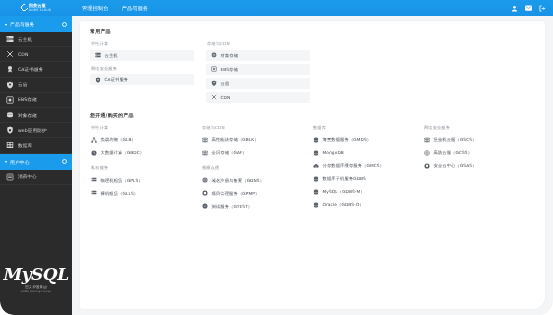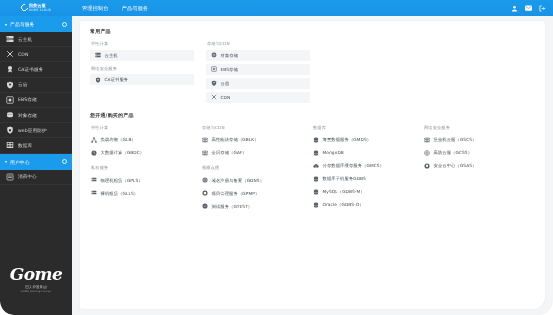"Gome" div.bg { text: Gome -> MySQL }
